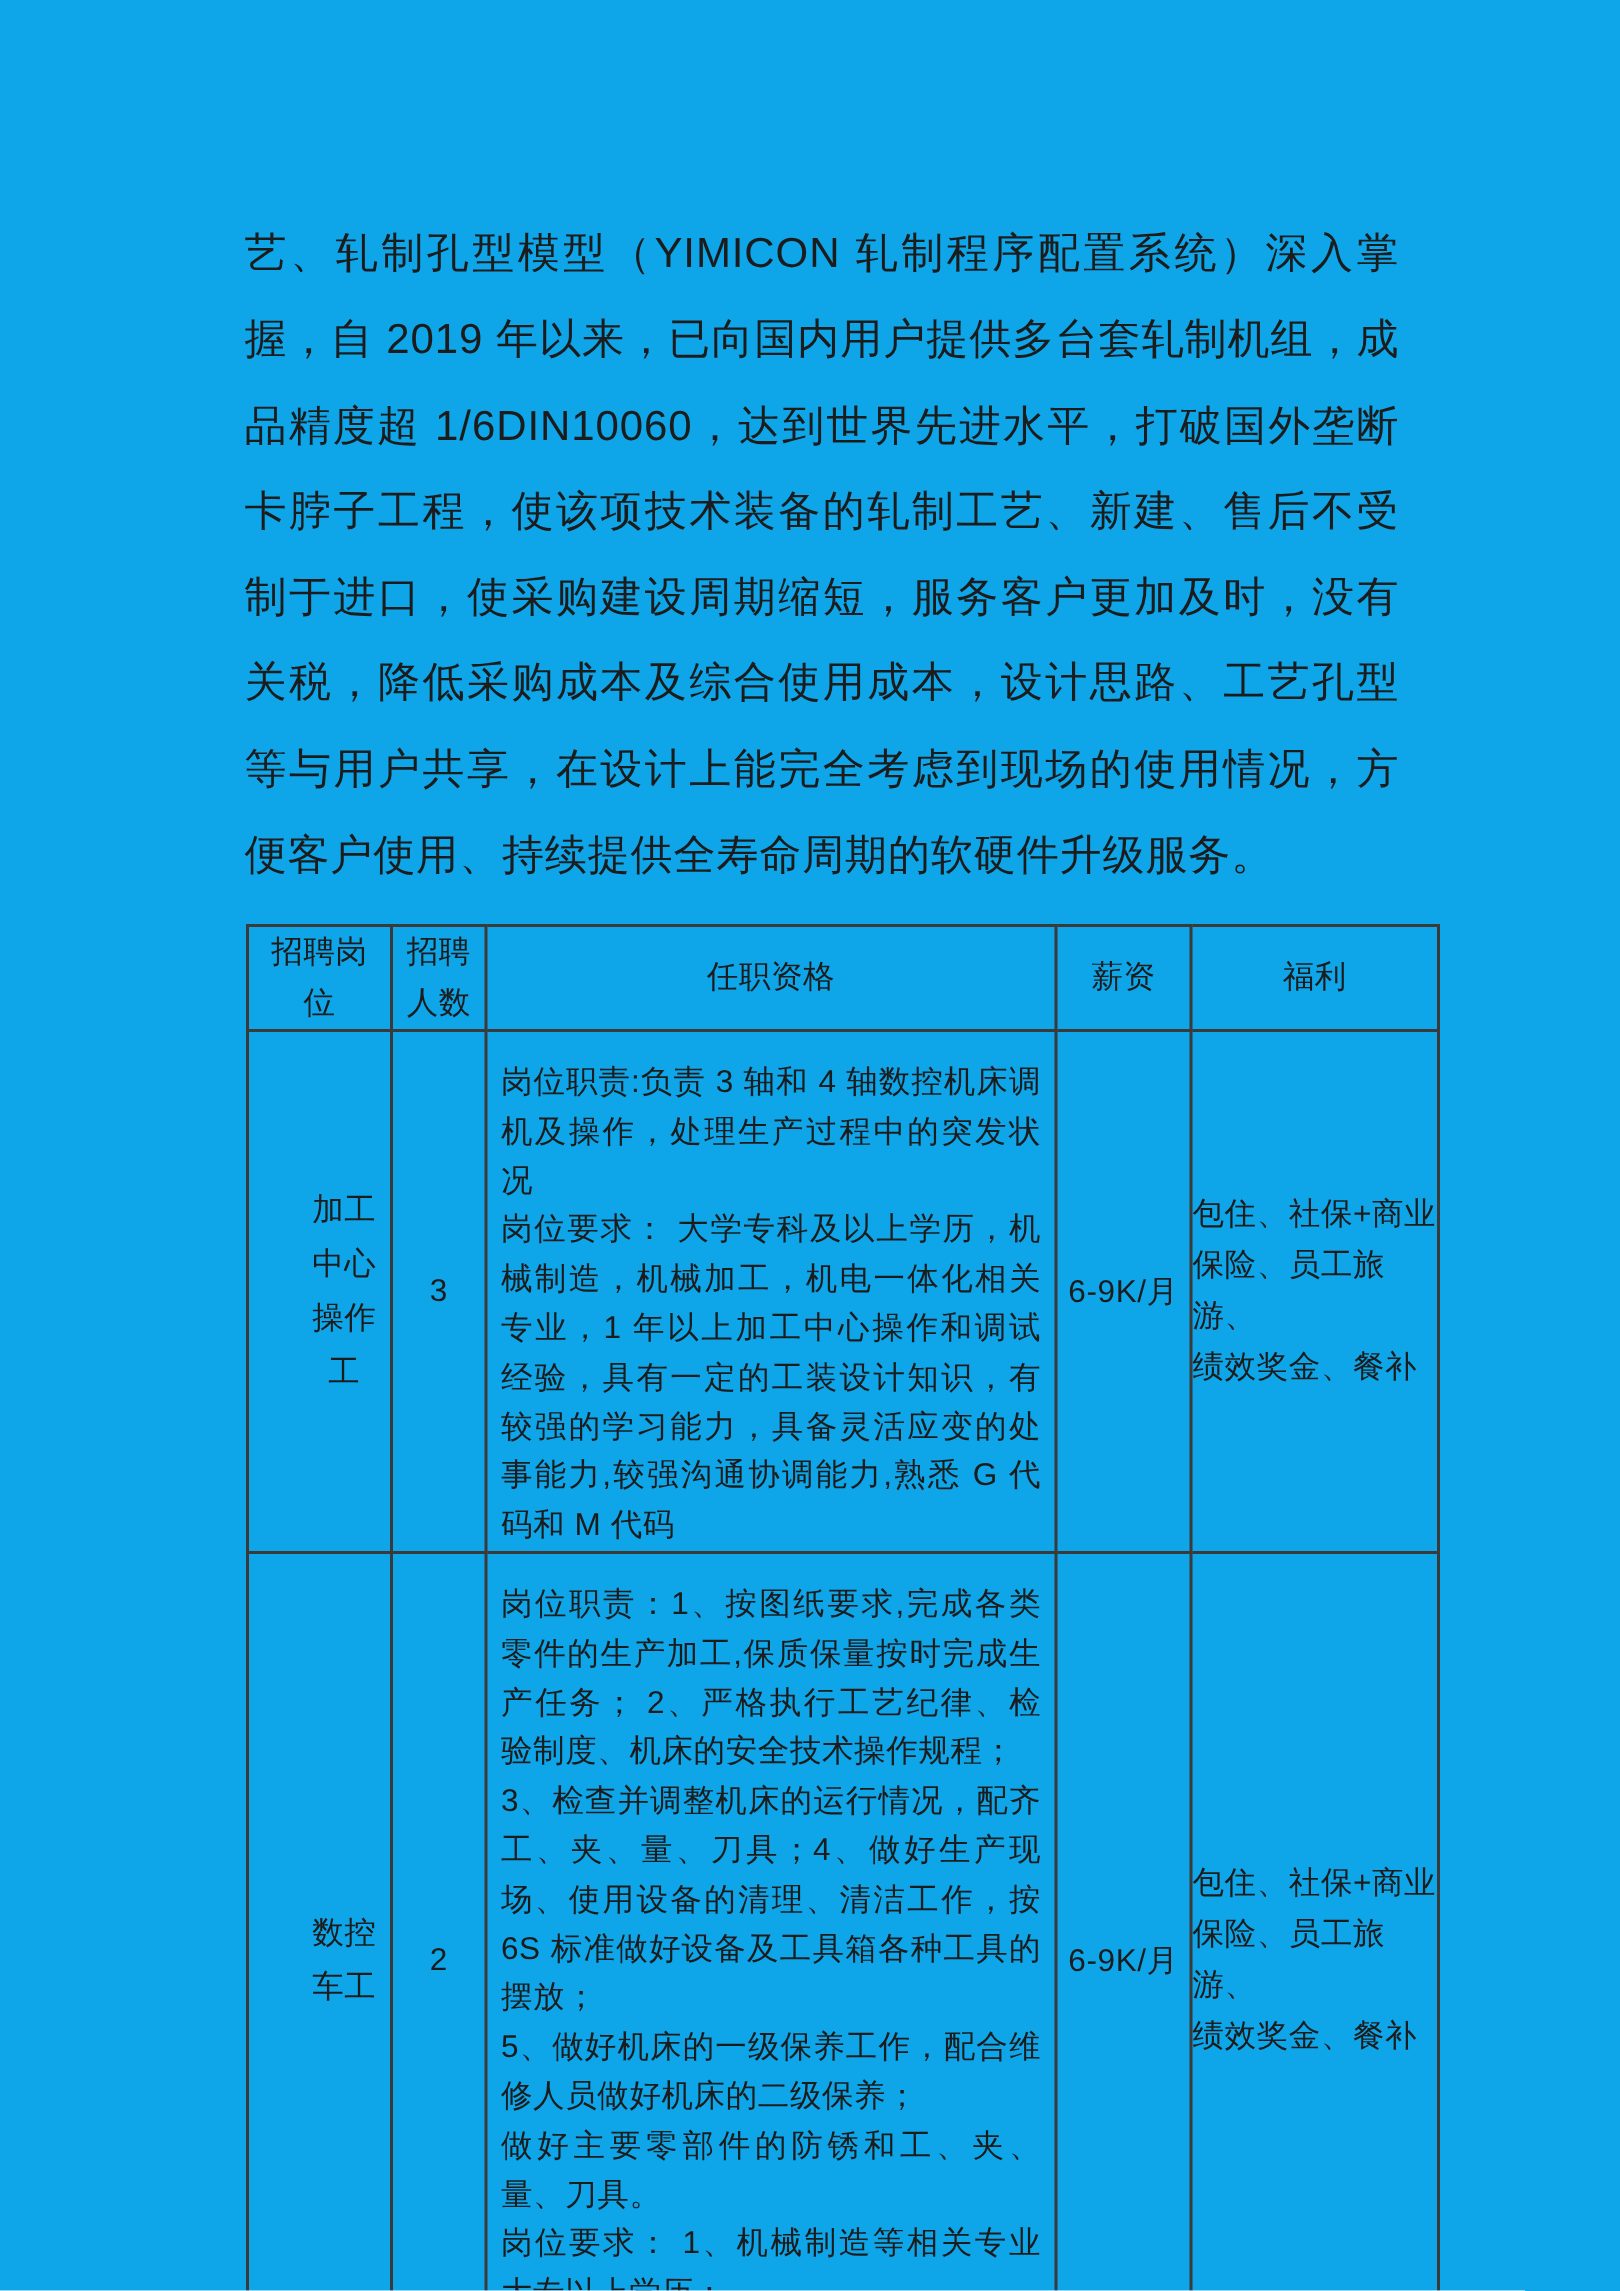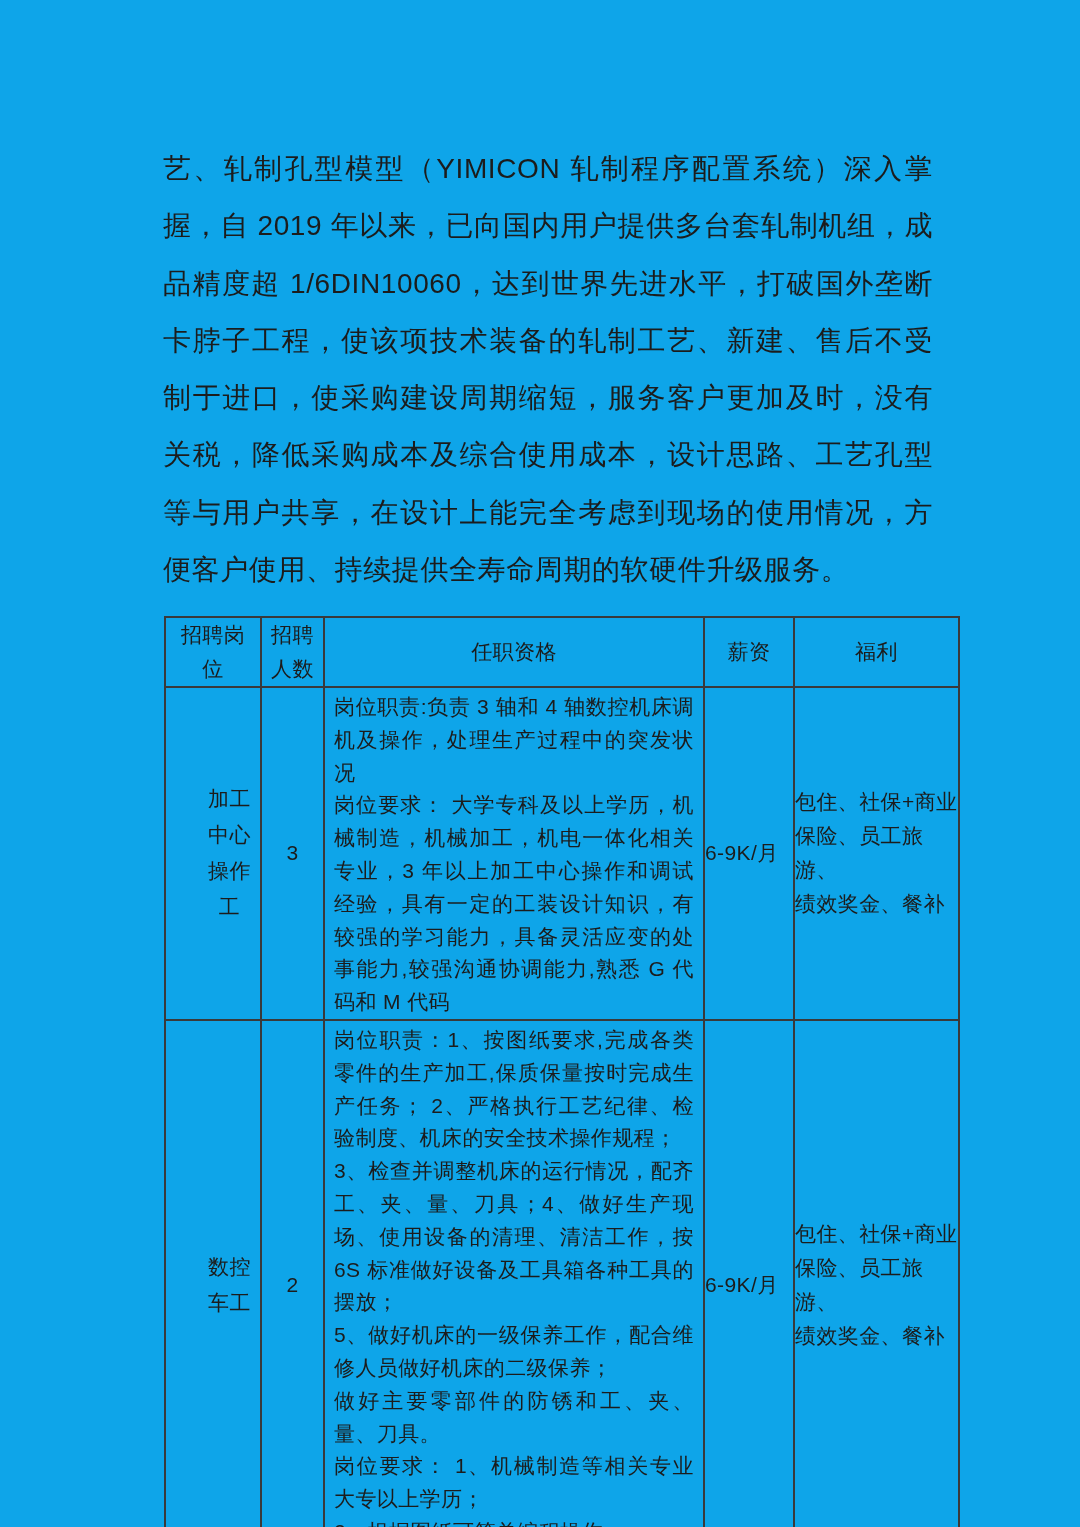"岗位职责:负责 3 轴和 4 轴数控机床调机及操作，处理生产过程中的突发状况" td.cell-qual { padding: 3px 9px 0 9px -> 18px 9px 0 9px }
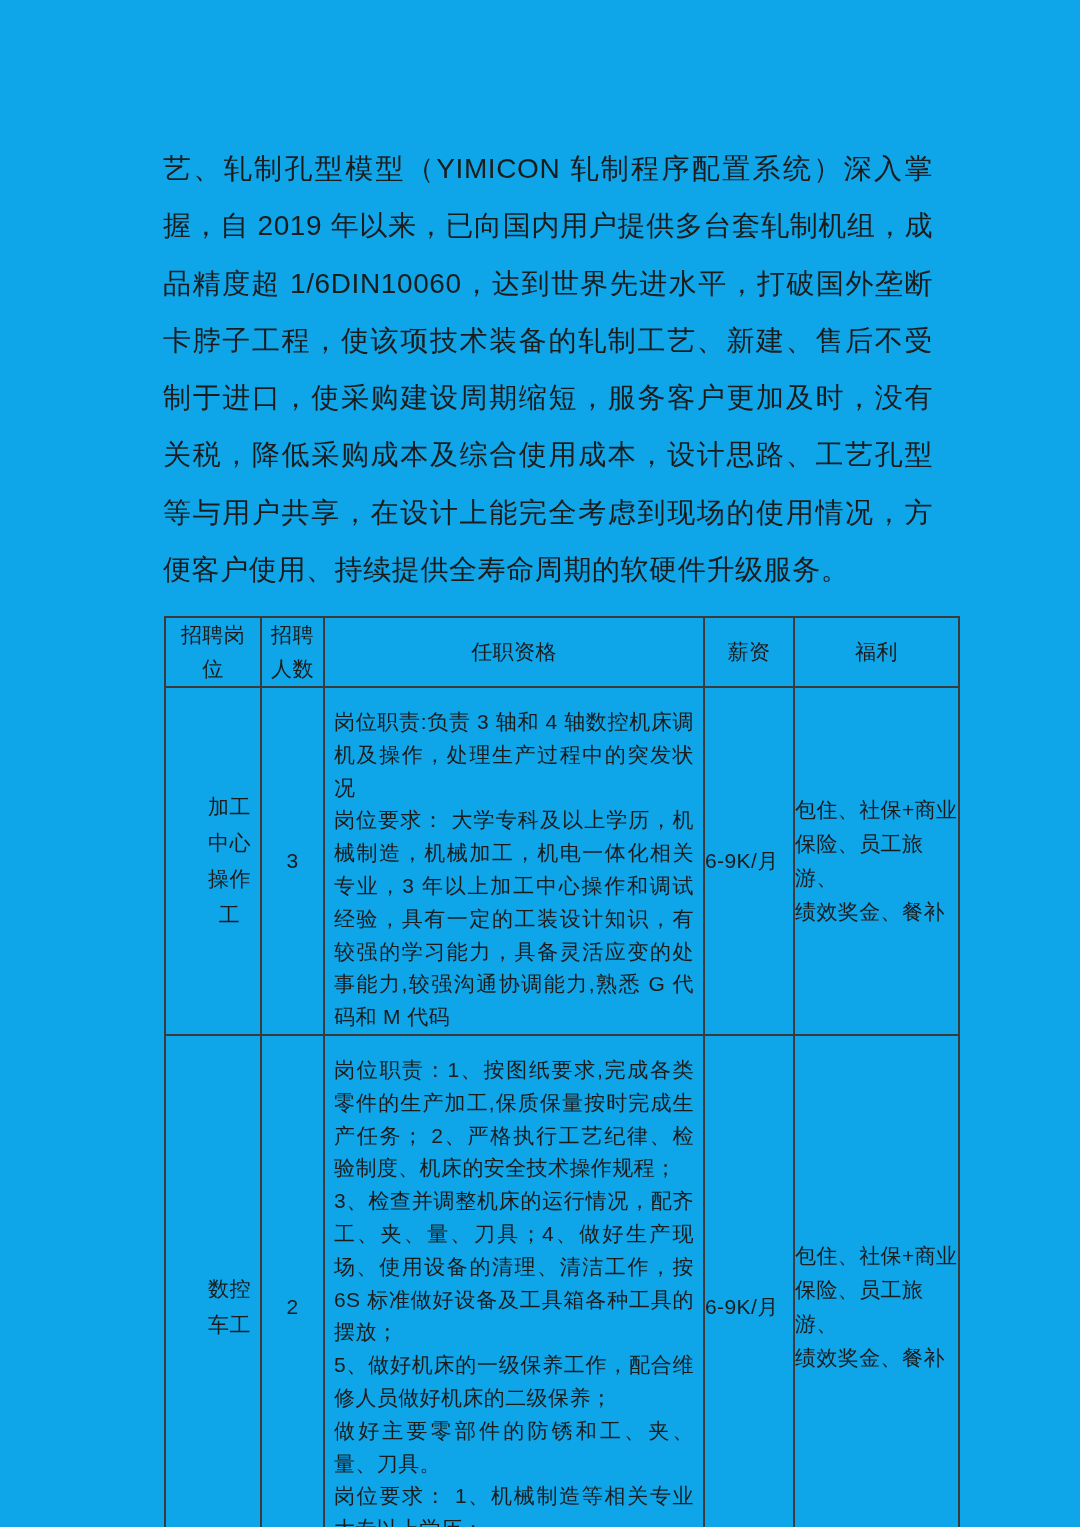"岗位要求： 大学专科及以上学历，机械制造，机械加工，机电一体化相关专业，3" p { text: 3 -> 1 }
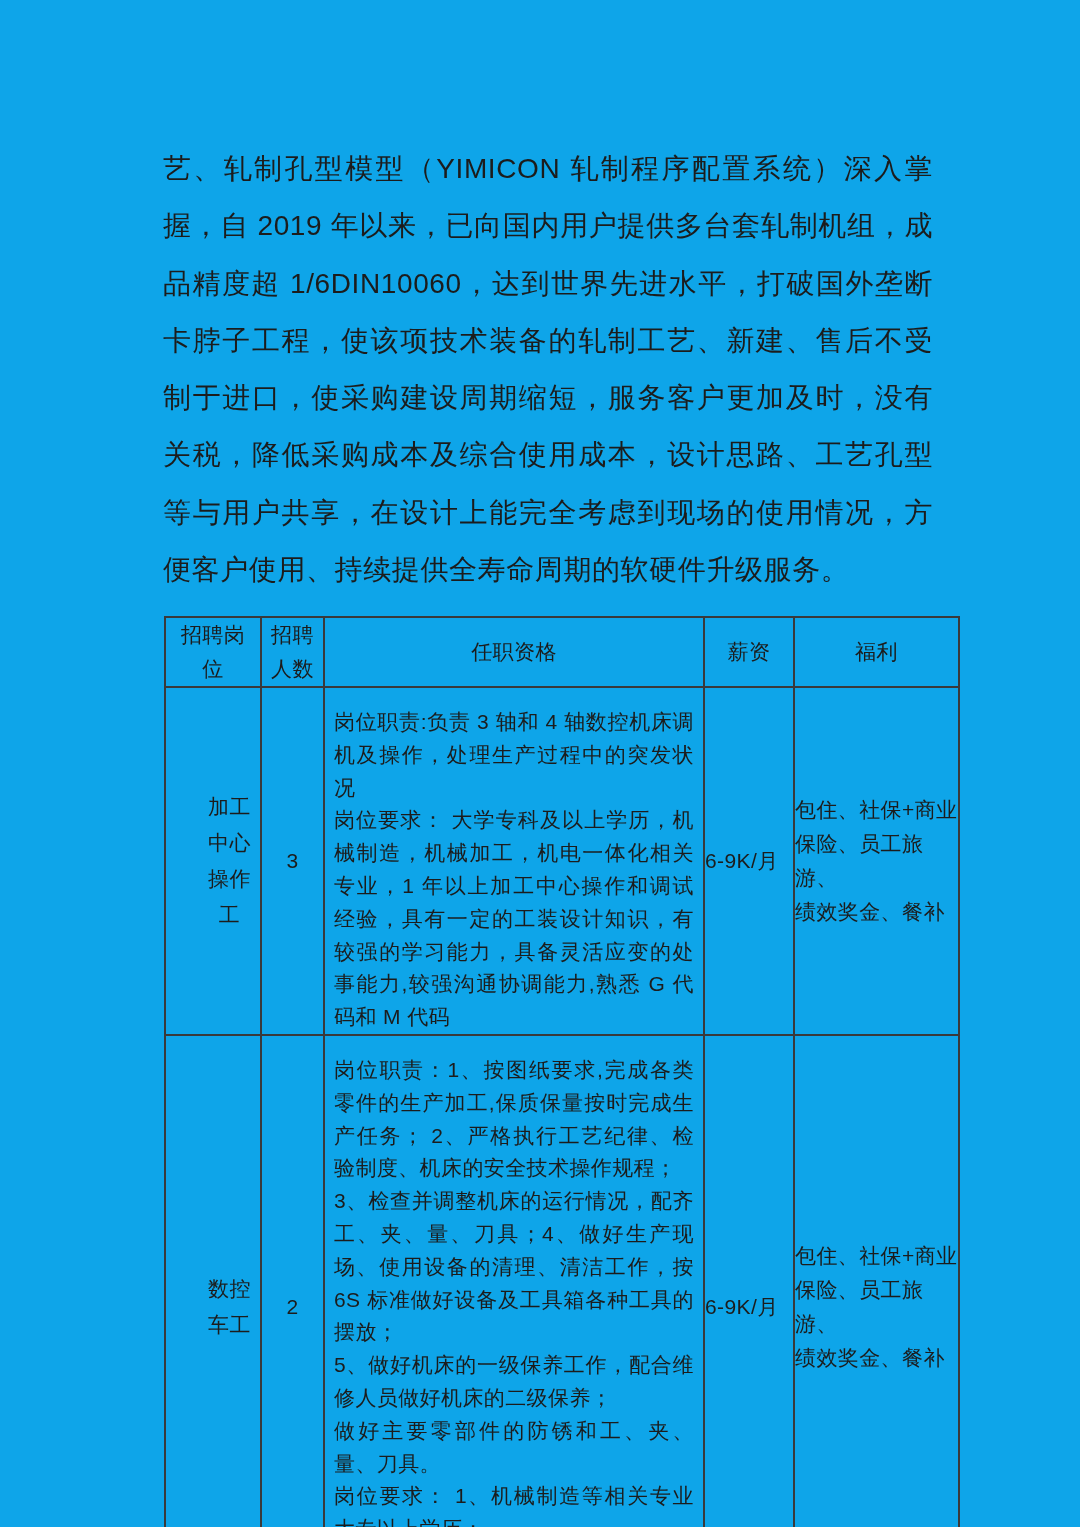"6-9K/月" td.cell-salary { text-align: none -> center }
